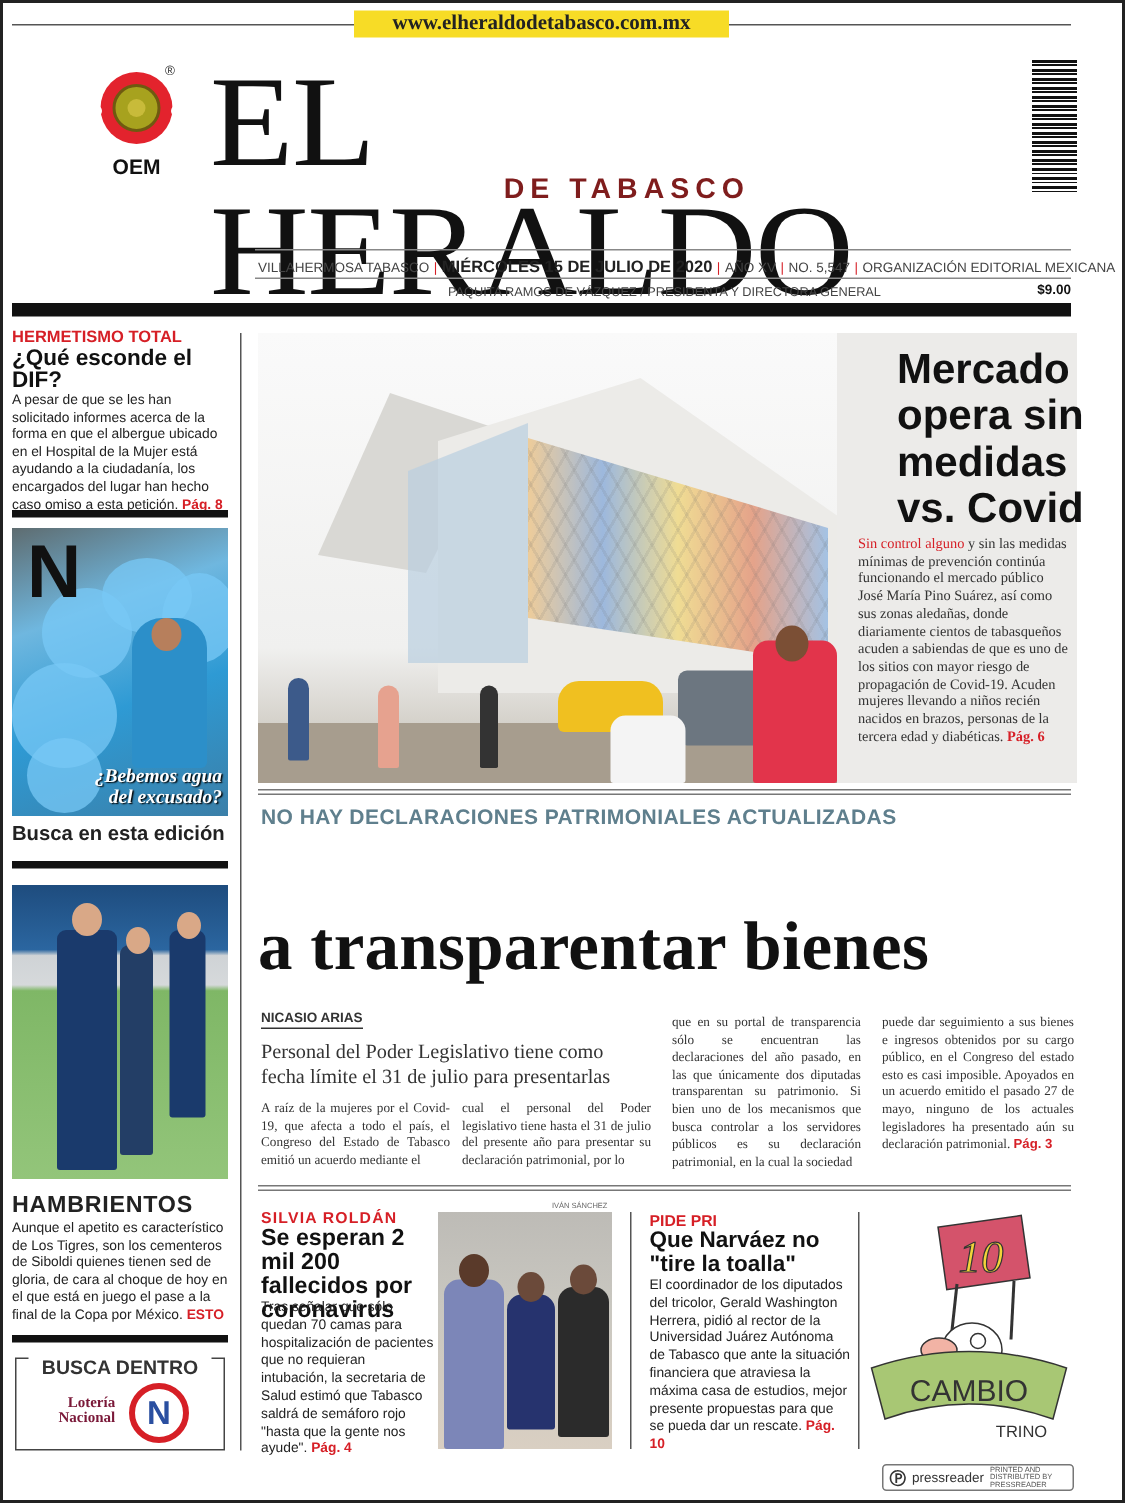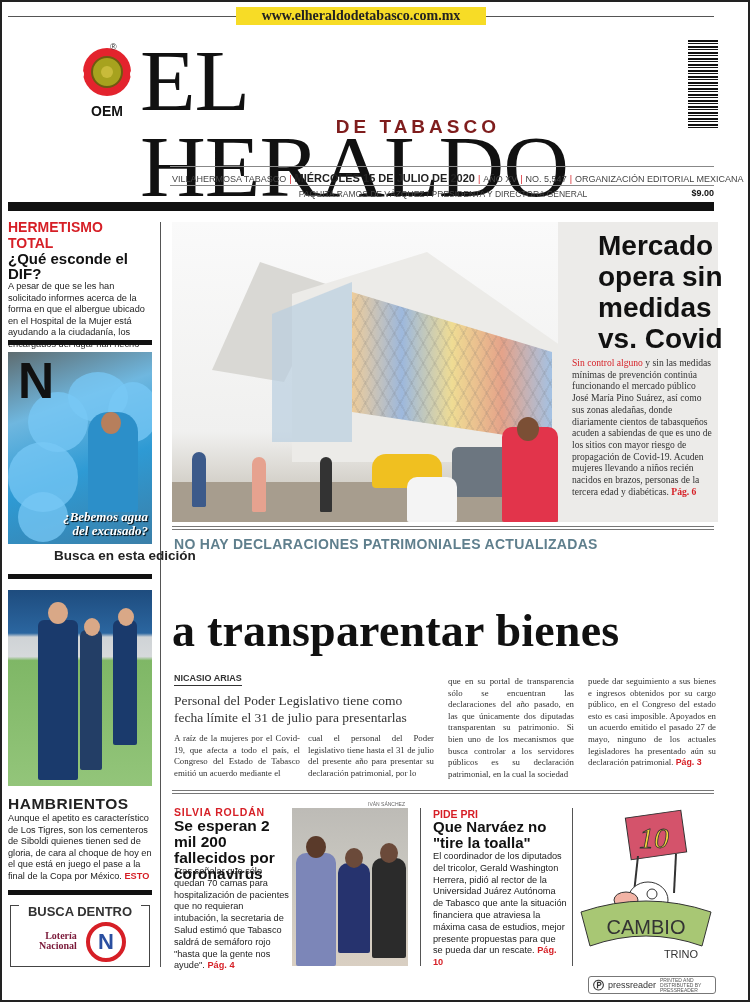"OEM" .logo { left: 72px -> 56px }
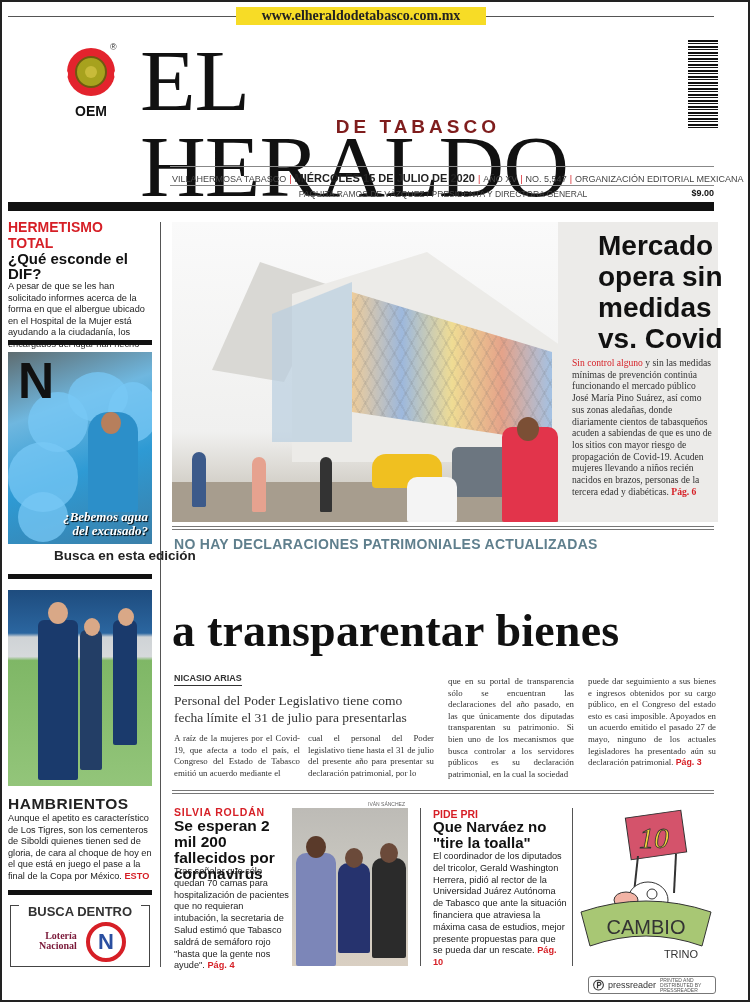"HERMETISMO TOTAL" .kicker { font-size: 14px -> 11px }
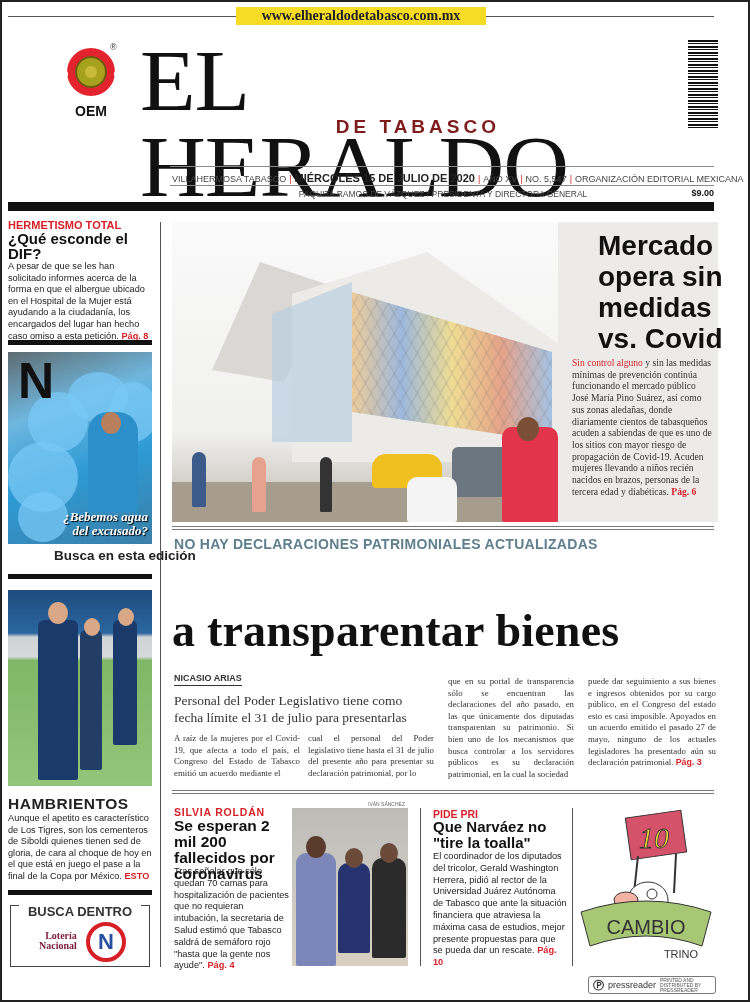"Busca en esta edición" .busca { margin-left: 46px -> none }
